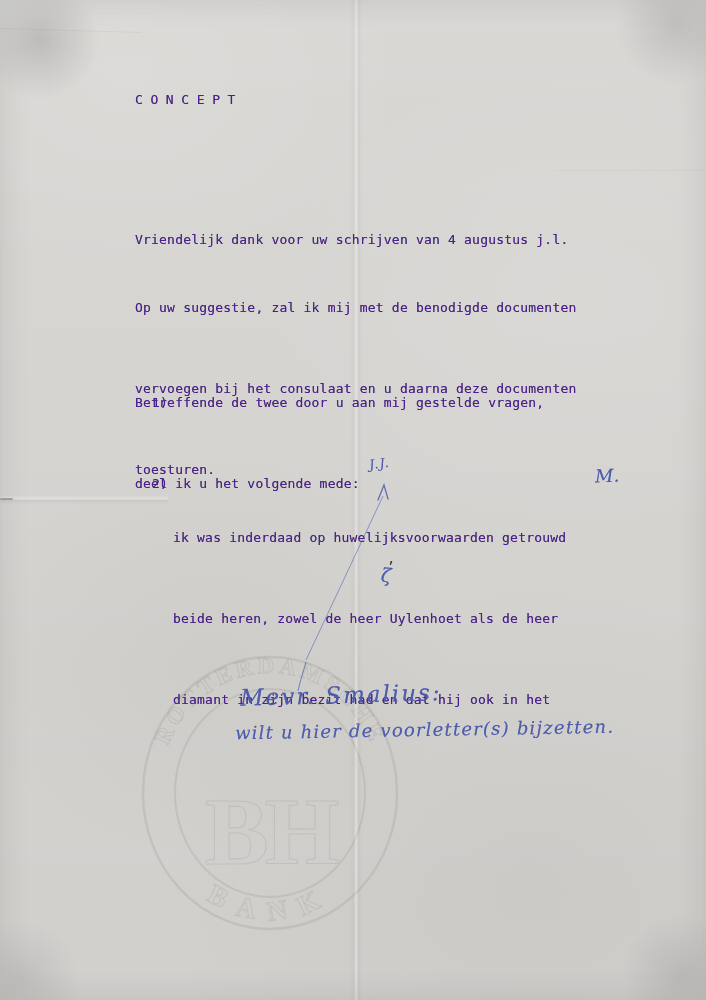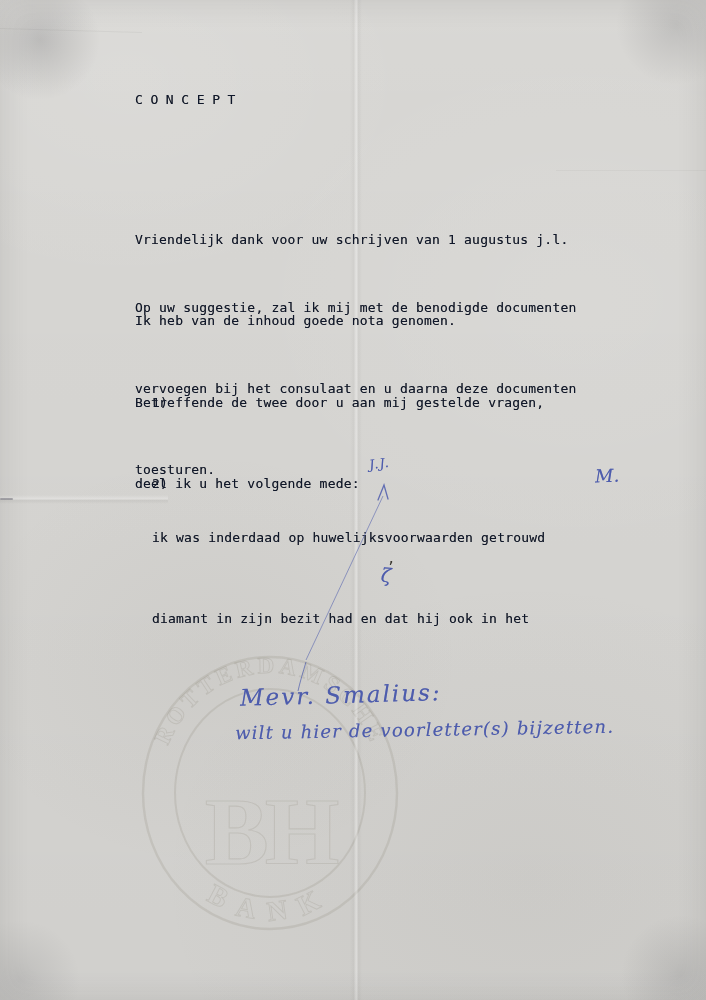"CONCEPT" .t { color: #0f172a -> #4c1d95 }
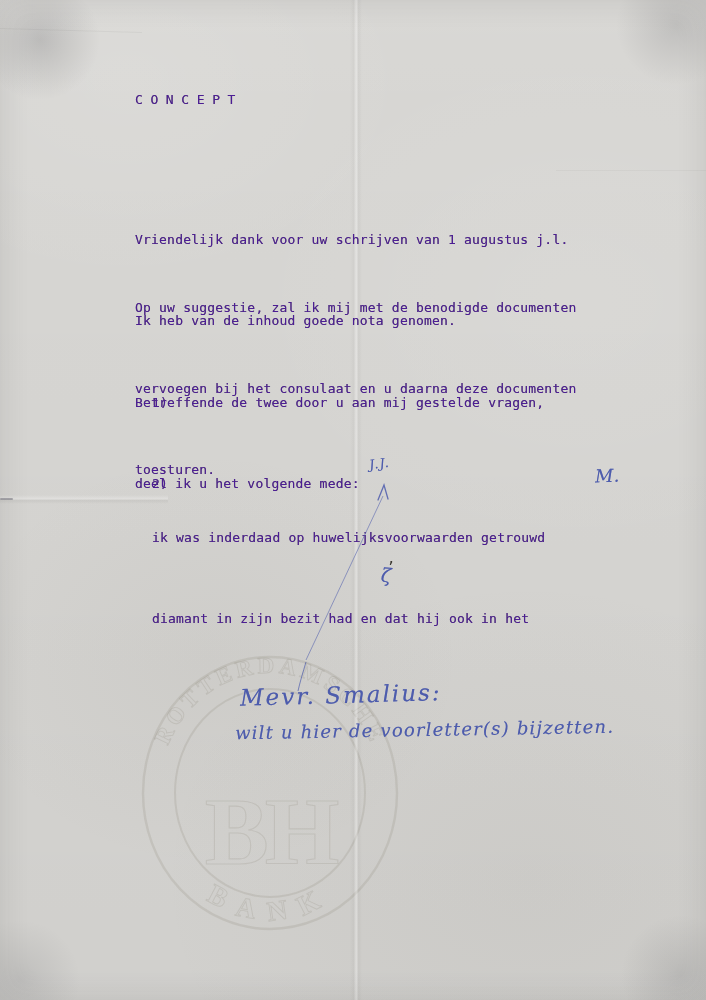"Vriendelijk dank voor uw schrijven" div { text: 1 -> 4 }
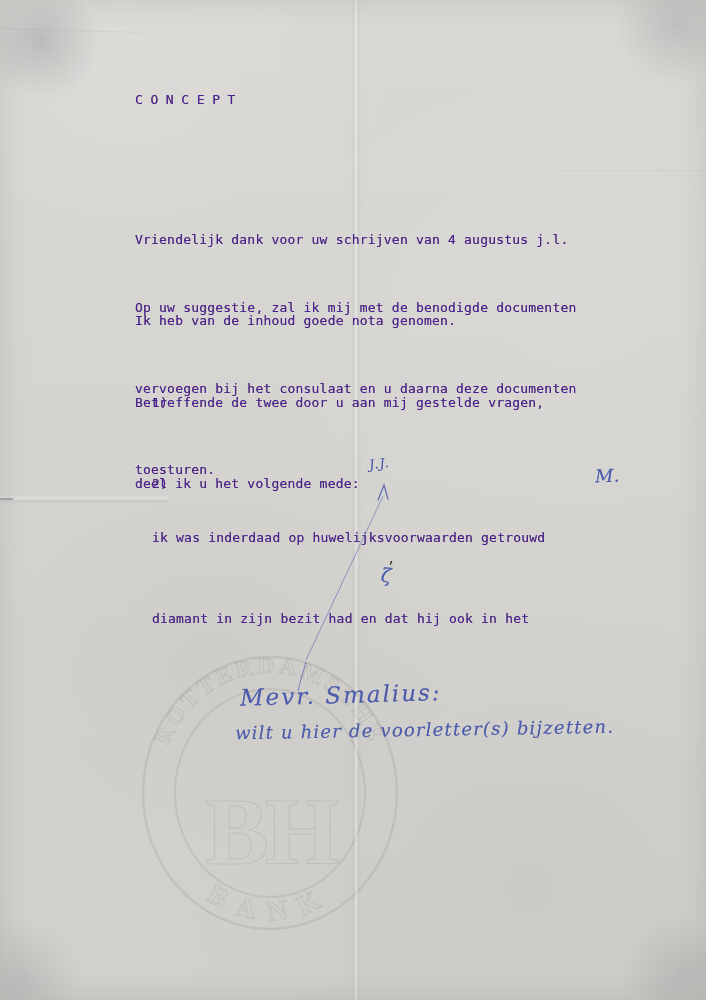"Ik heb van de inhoud" div { html: <div>Ik heb van de inhoud goede nota genomen.</div> -> none }
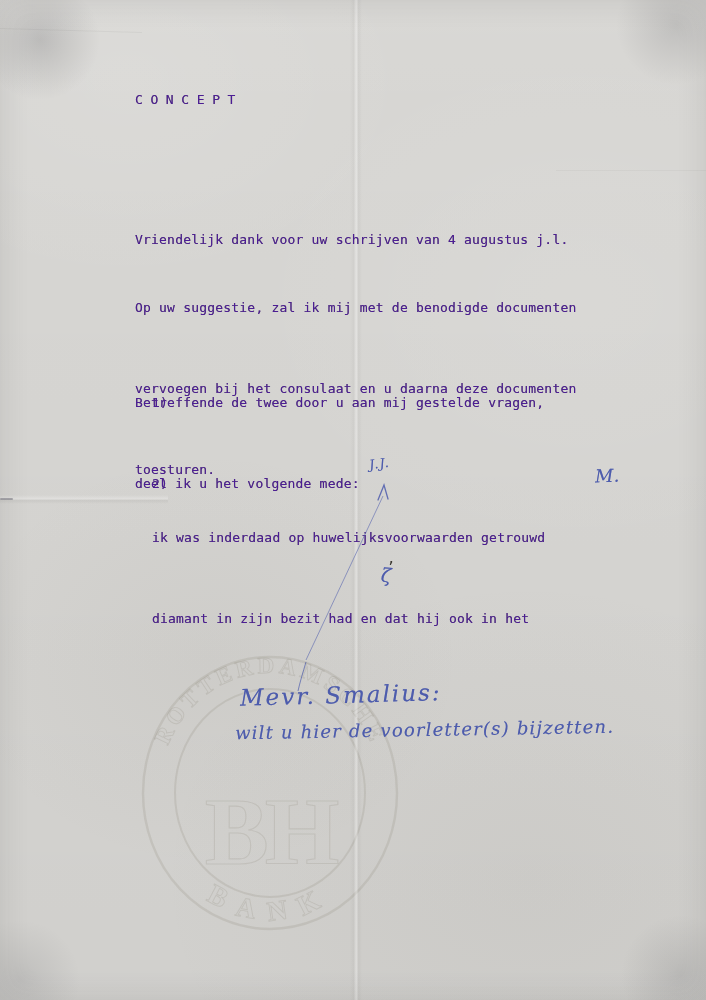"ik was inderdaad op huwelijksvoorwaarden" .li .lines { margin-left: none -> 21px }
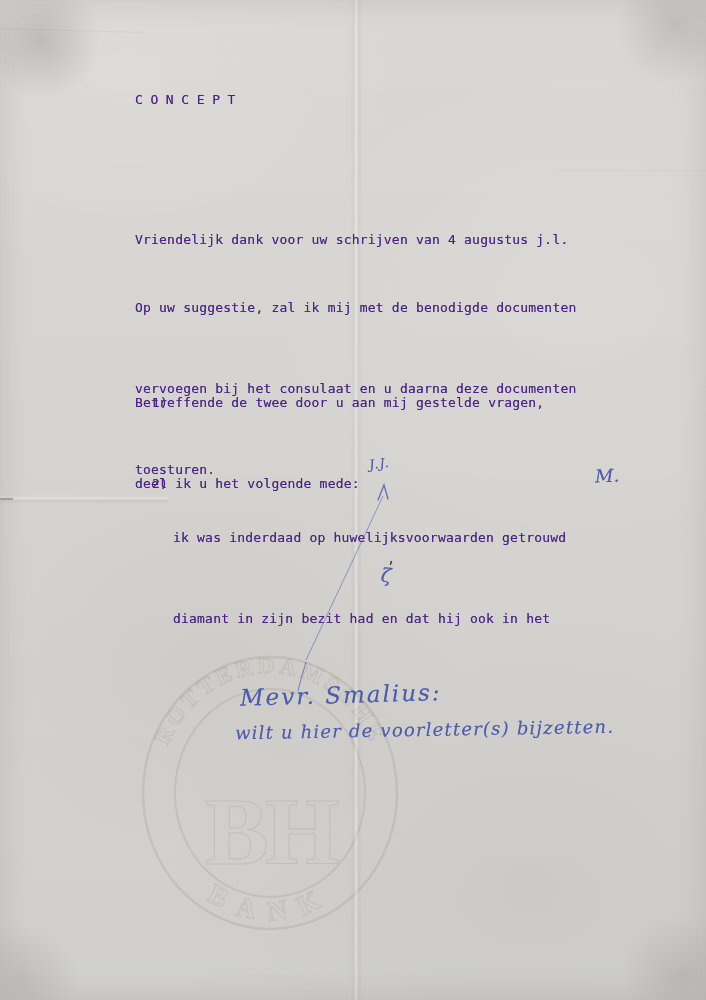"beide heren, zowel de heer" div { html: none -> <div>beide heren, zowel de heer Uylenhoet als de heer</div> }
